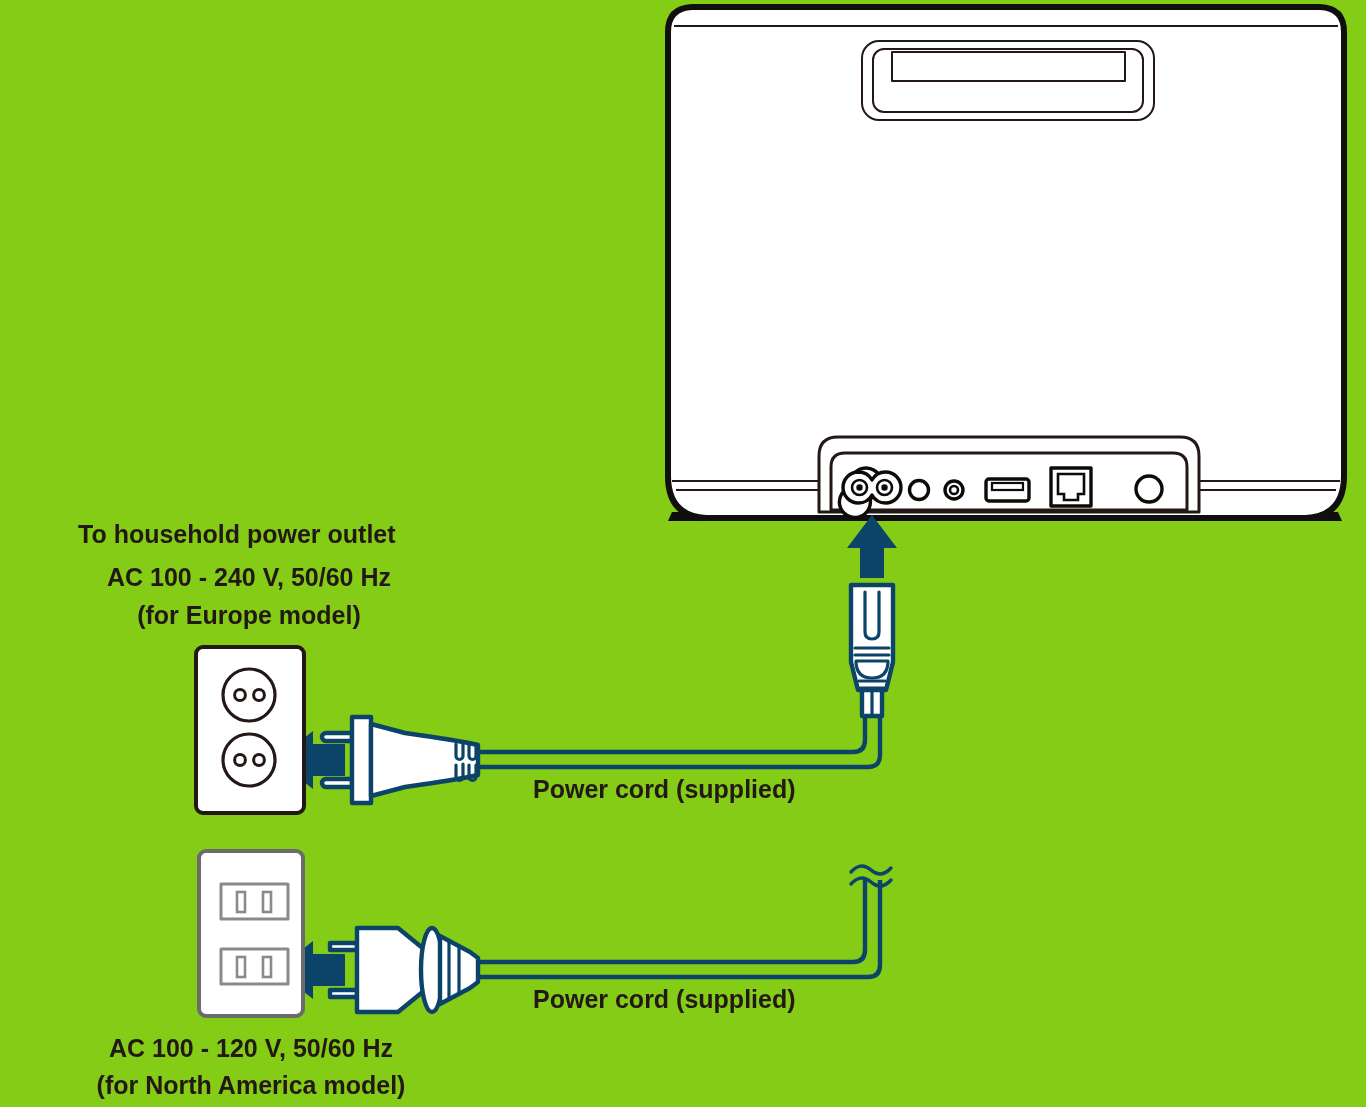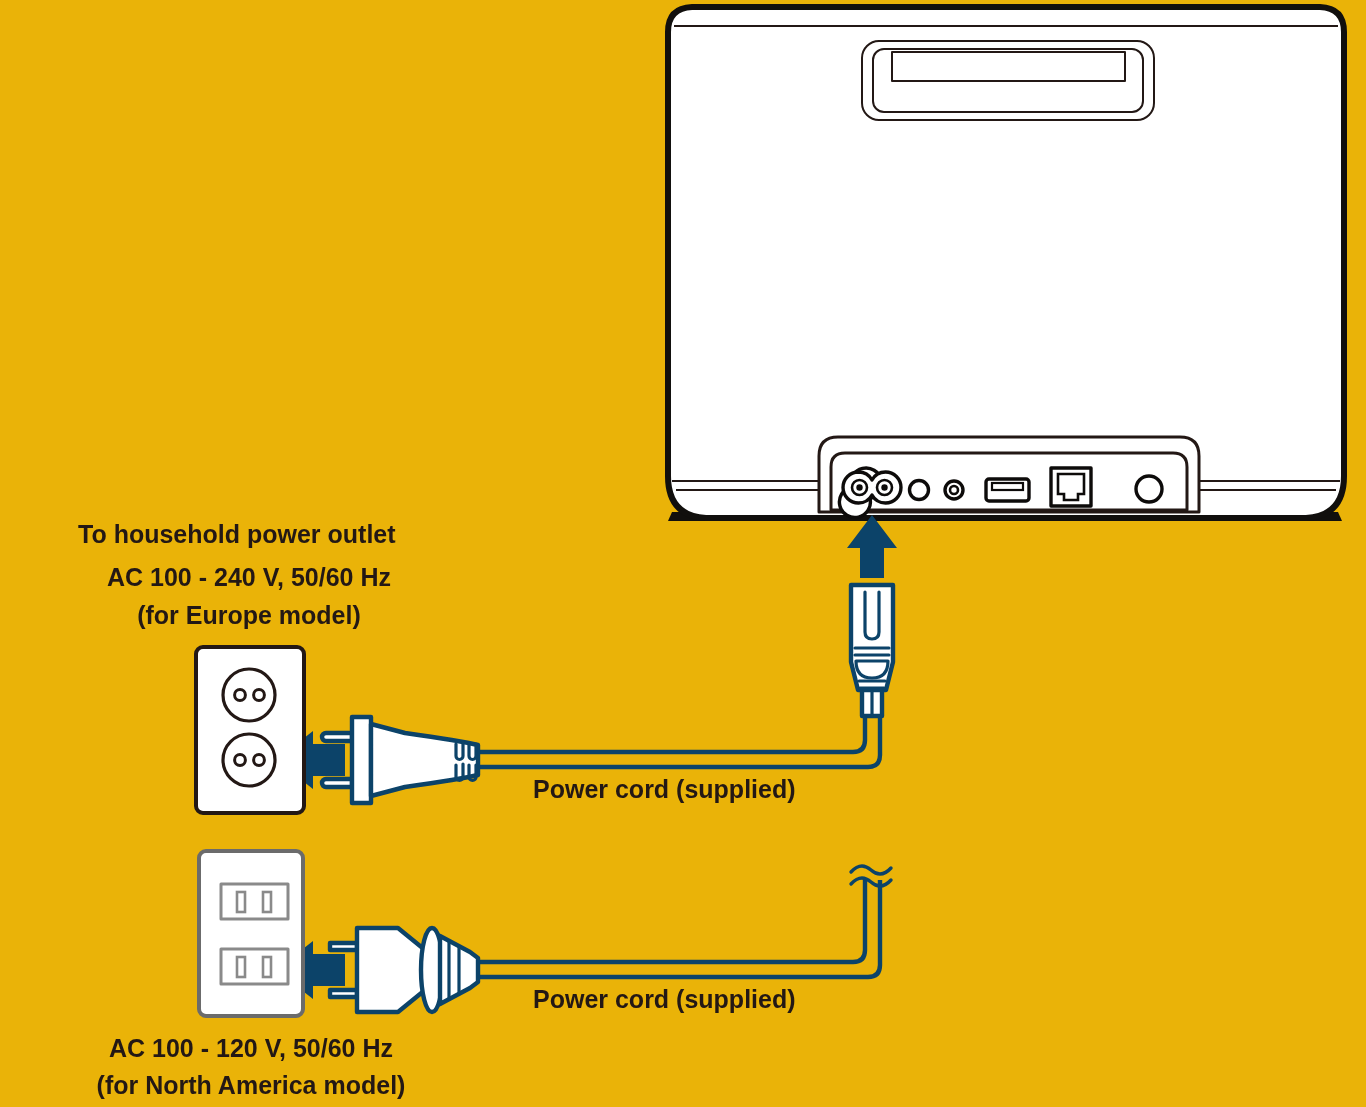"To household power outlet" #stage { background: #eab308 -> #84cc16 }
